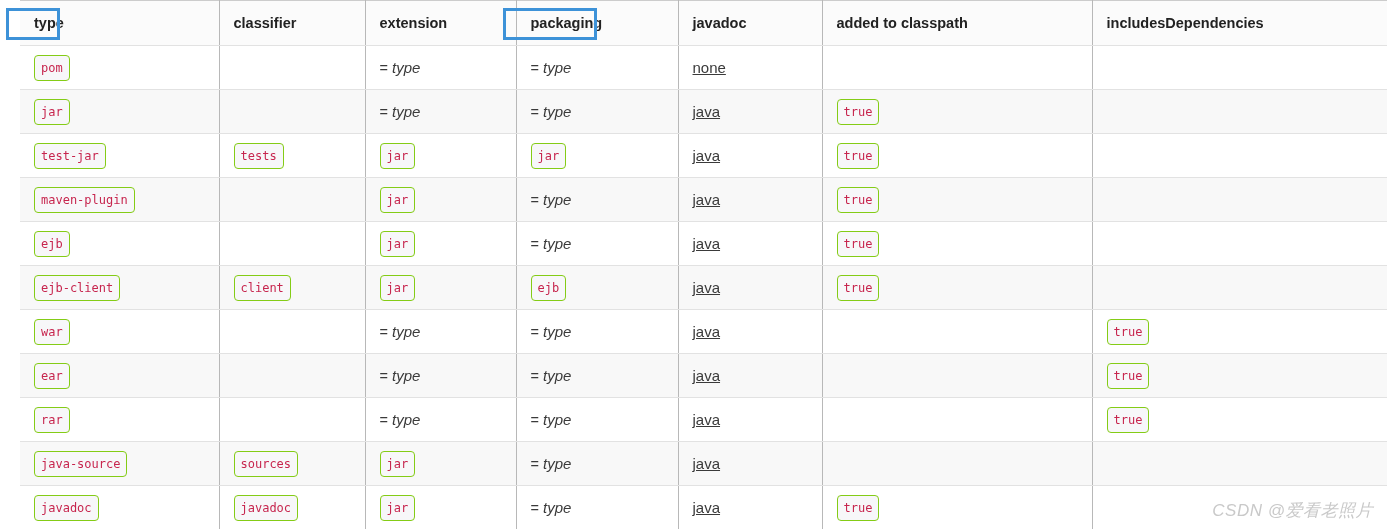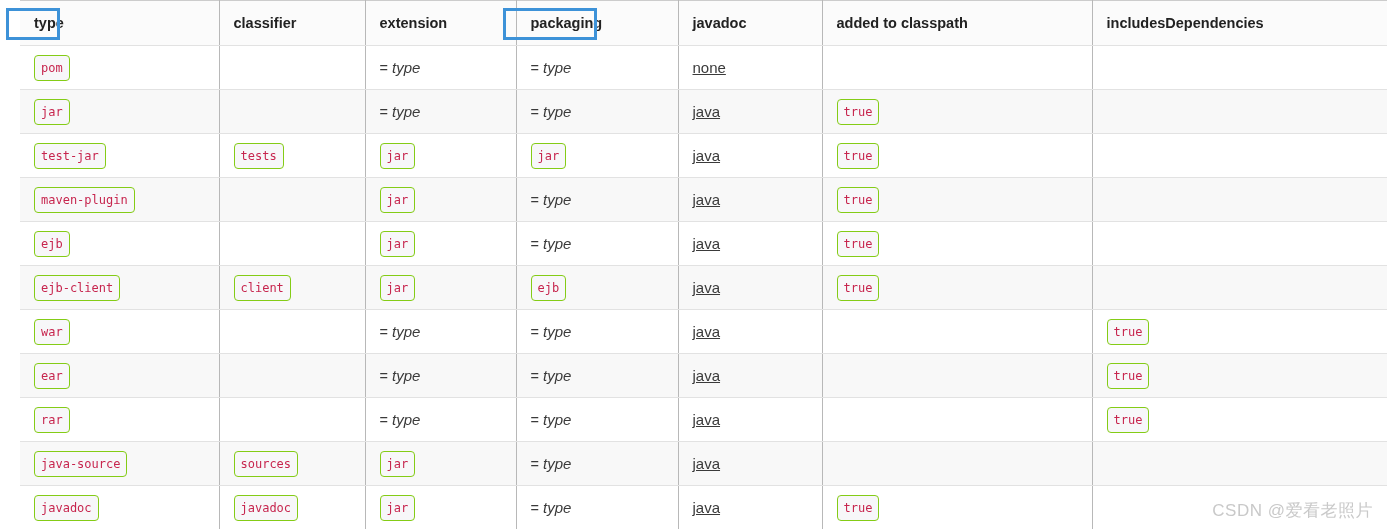"CSDN @爱看老照片" .watermark { font-style: none -> italic }
